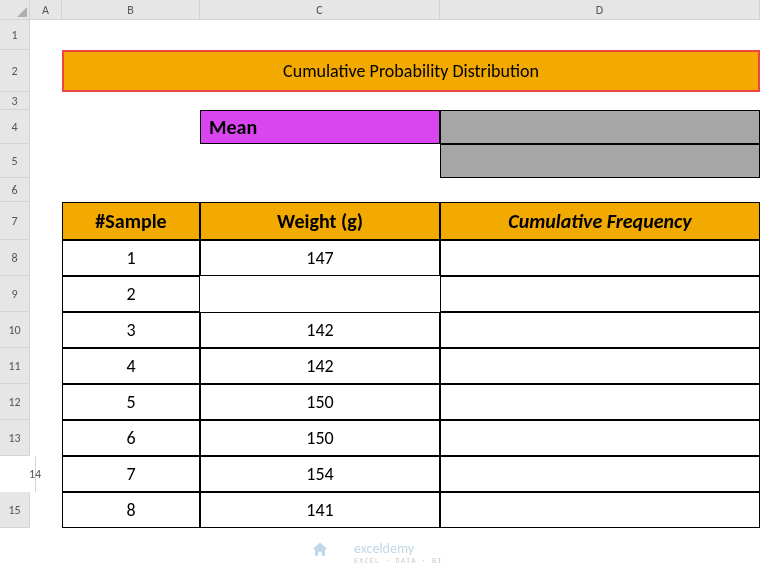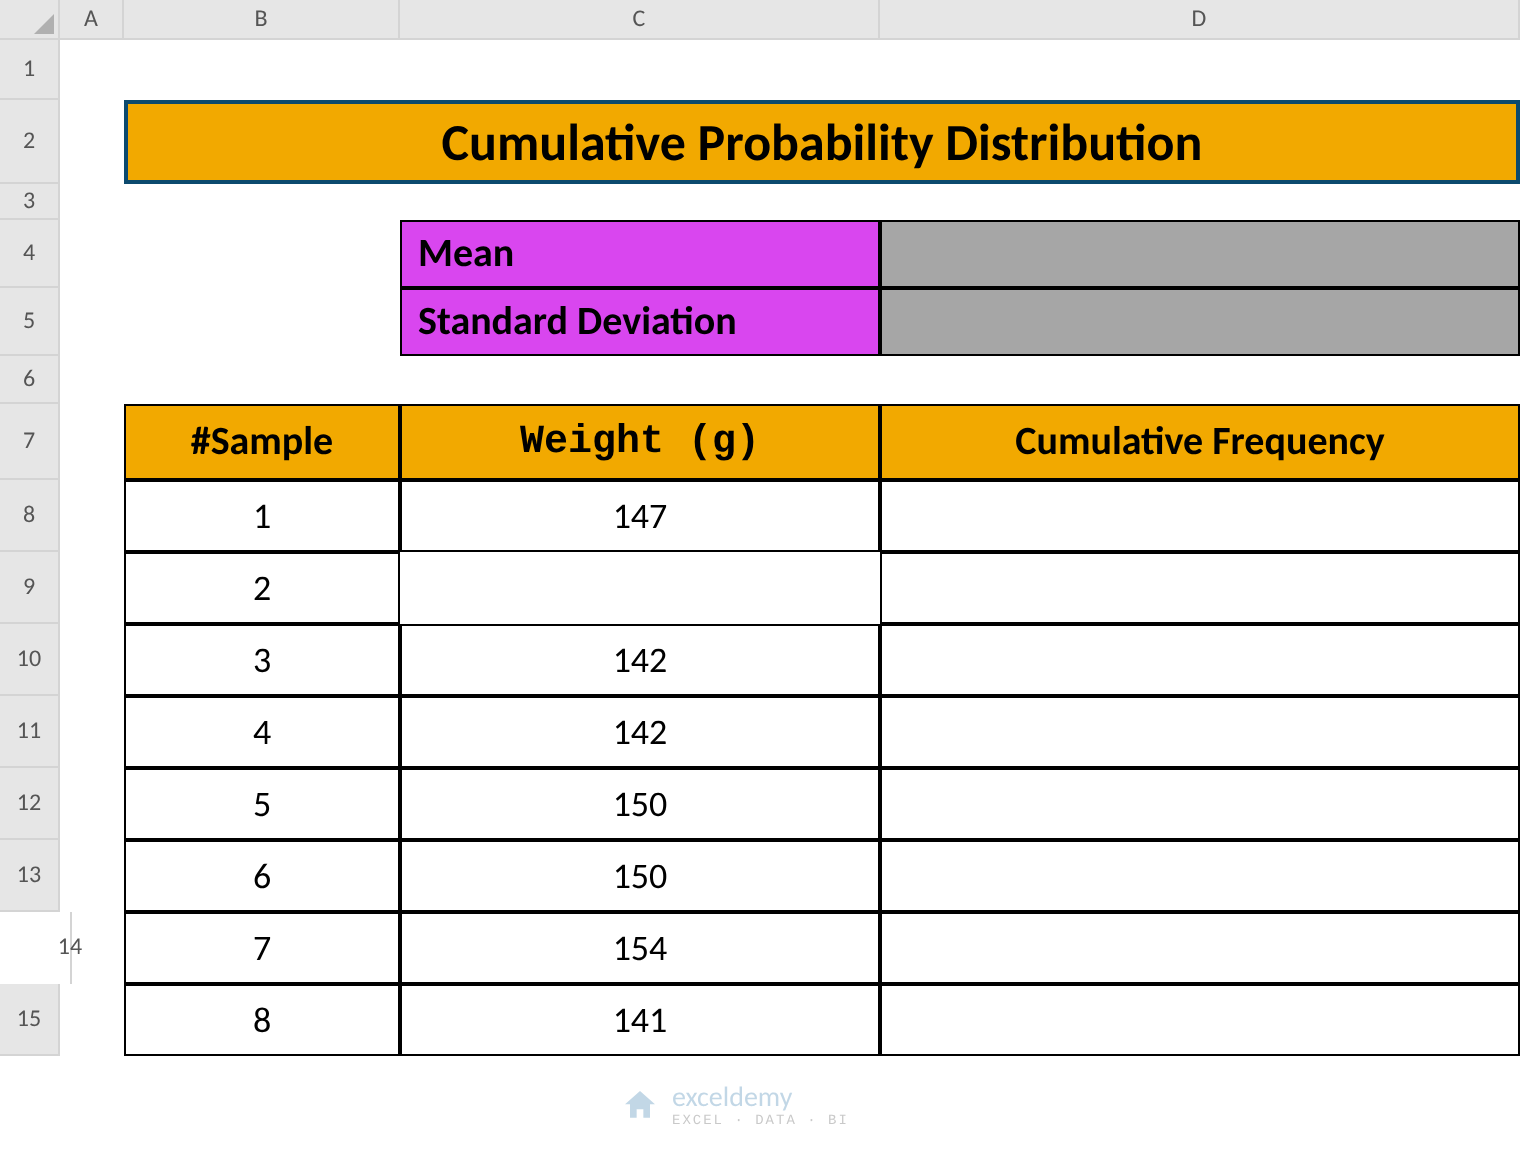"Cumulative Probability Distribution" .title { border: 2px solid #0c4a6e -> 2px solid #ef4444; font-size: 26px -> 18px; font-weight: bold -> normal }
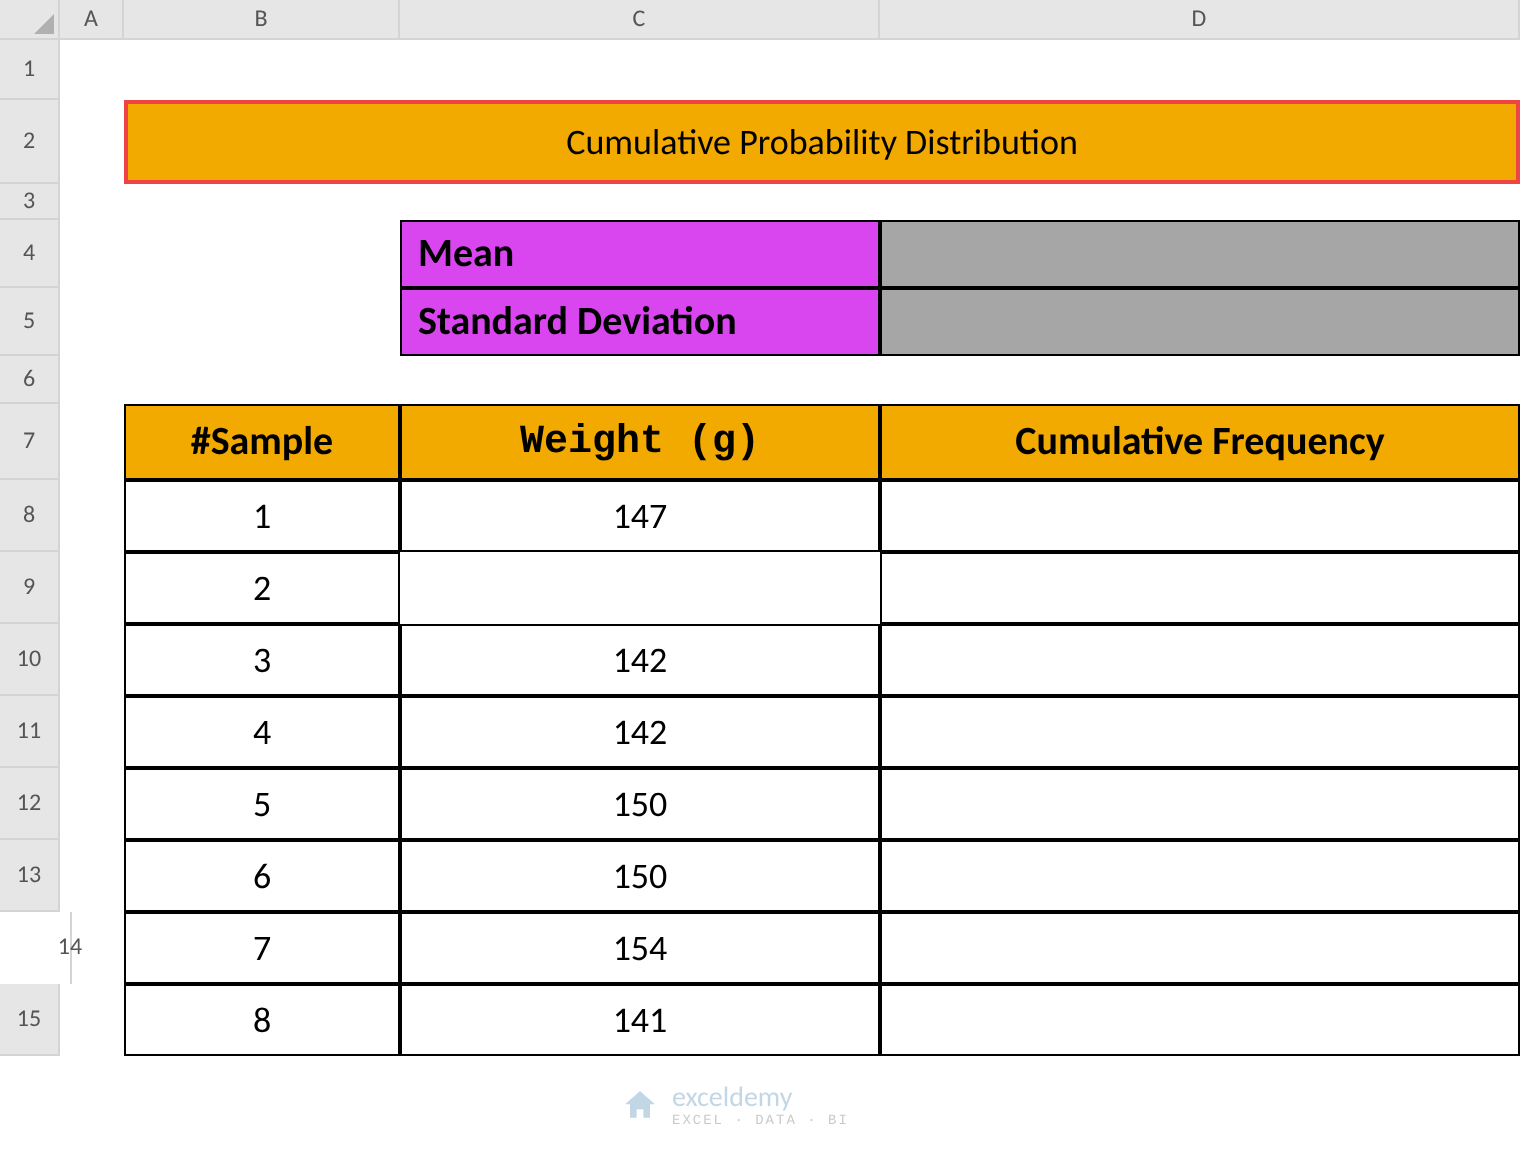"Standard Deviation" div.label-cell { html: <div>Standard Deviation</div> -> none }
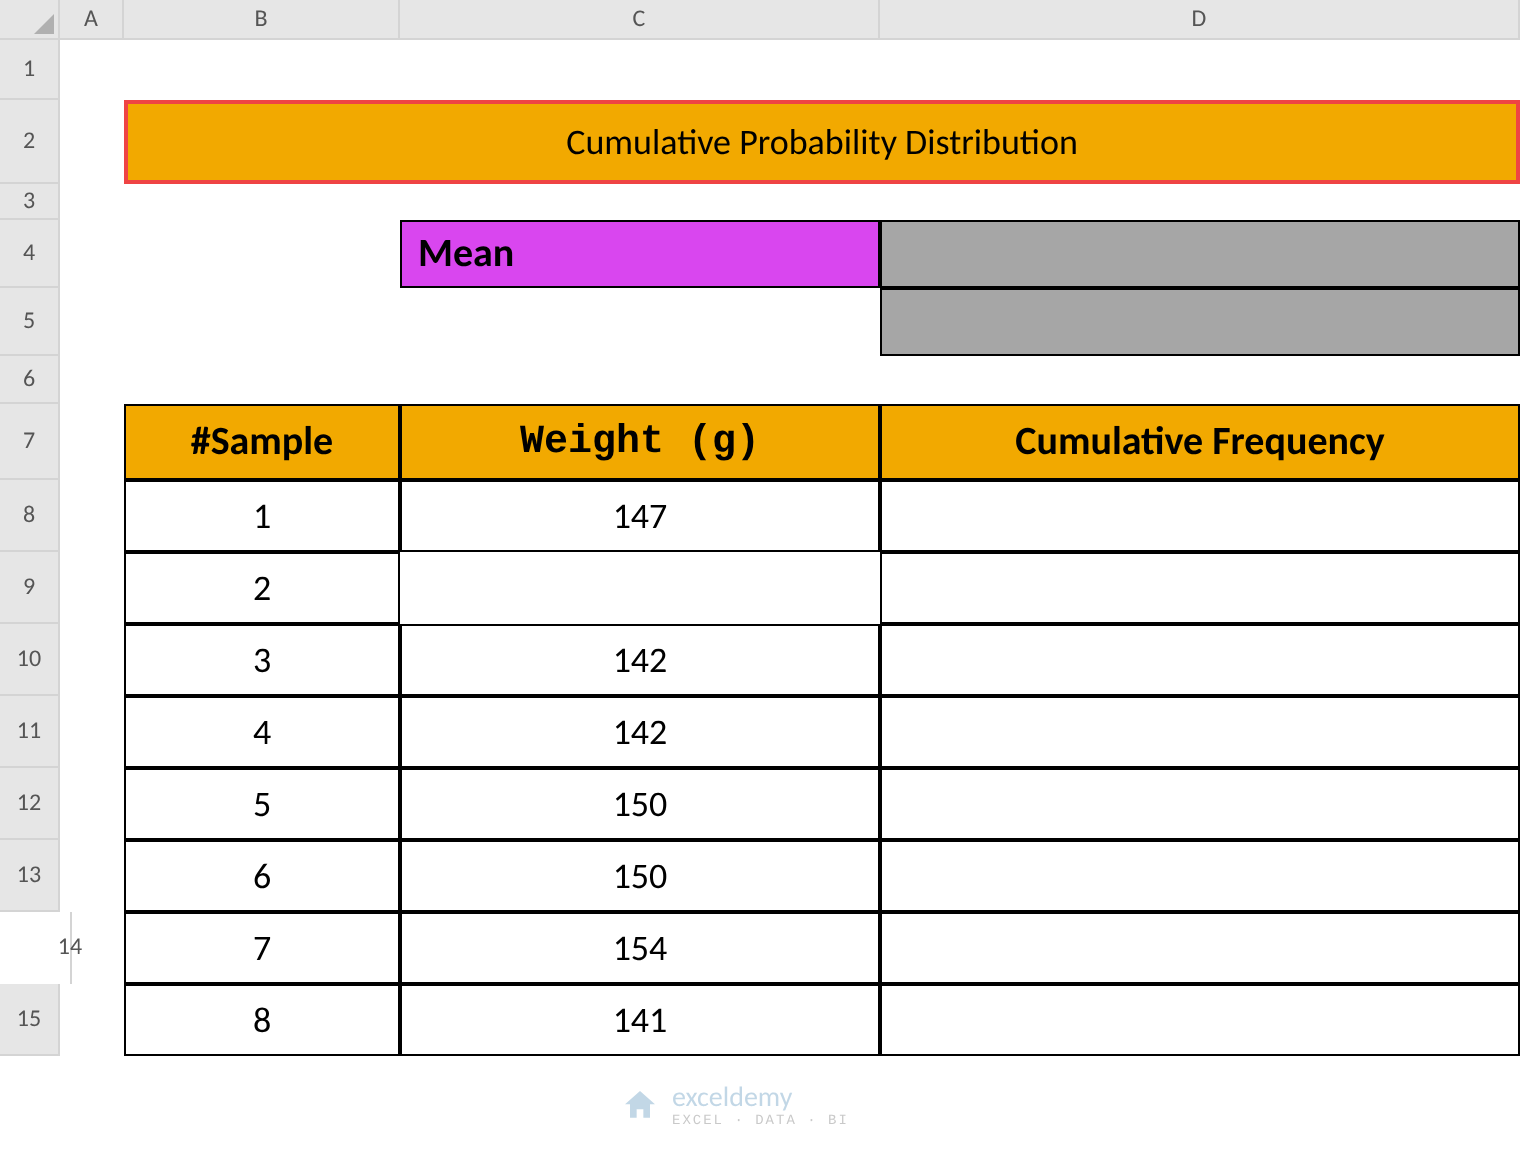"Weight (g)" div.col-header { font-family: Liberation Mono, monospace -> none }
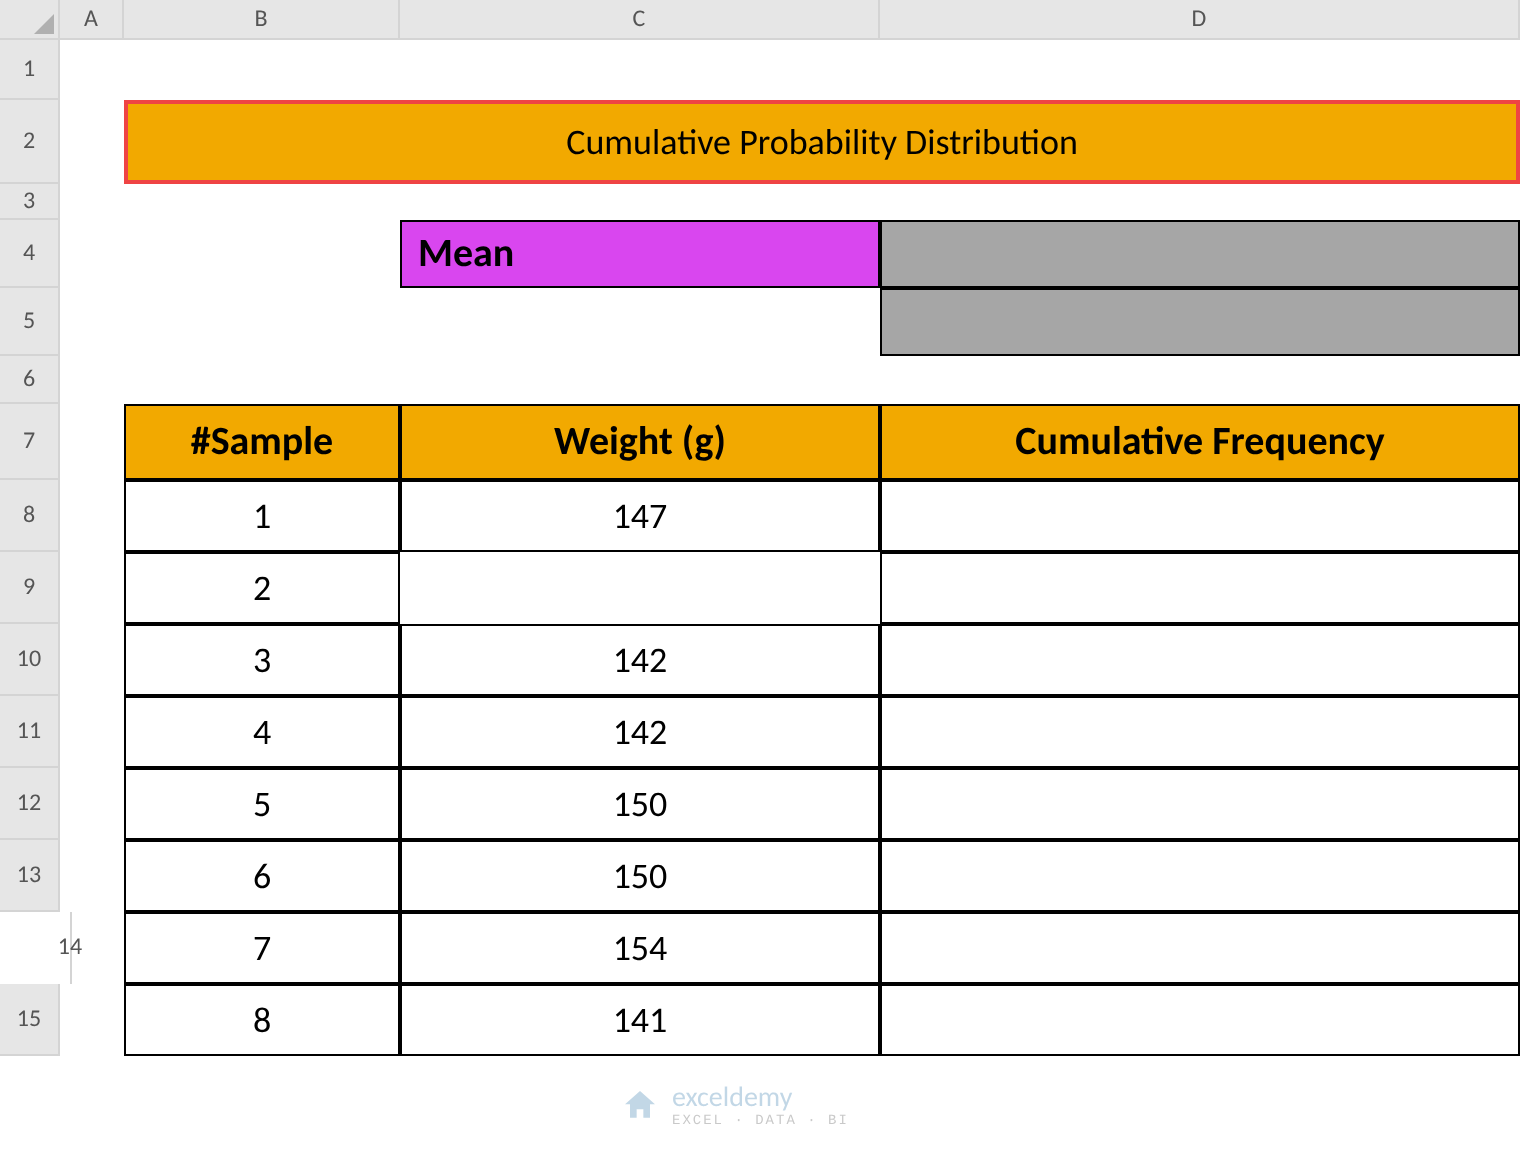"Cumulative Frequency" div.col-header { font-style: none -> italic }
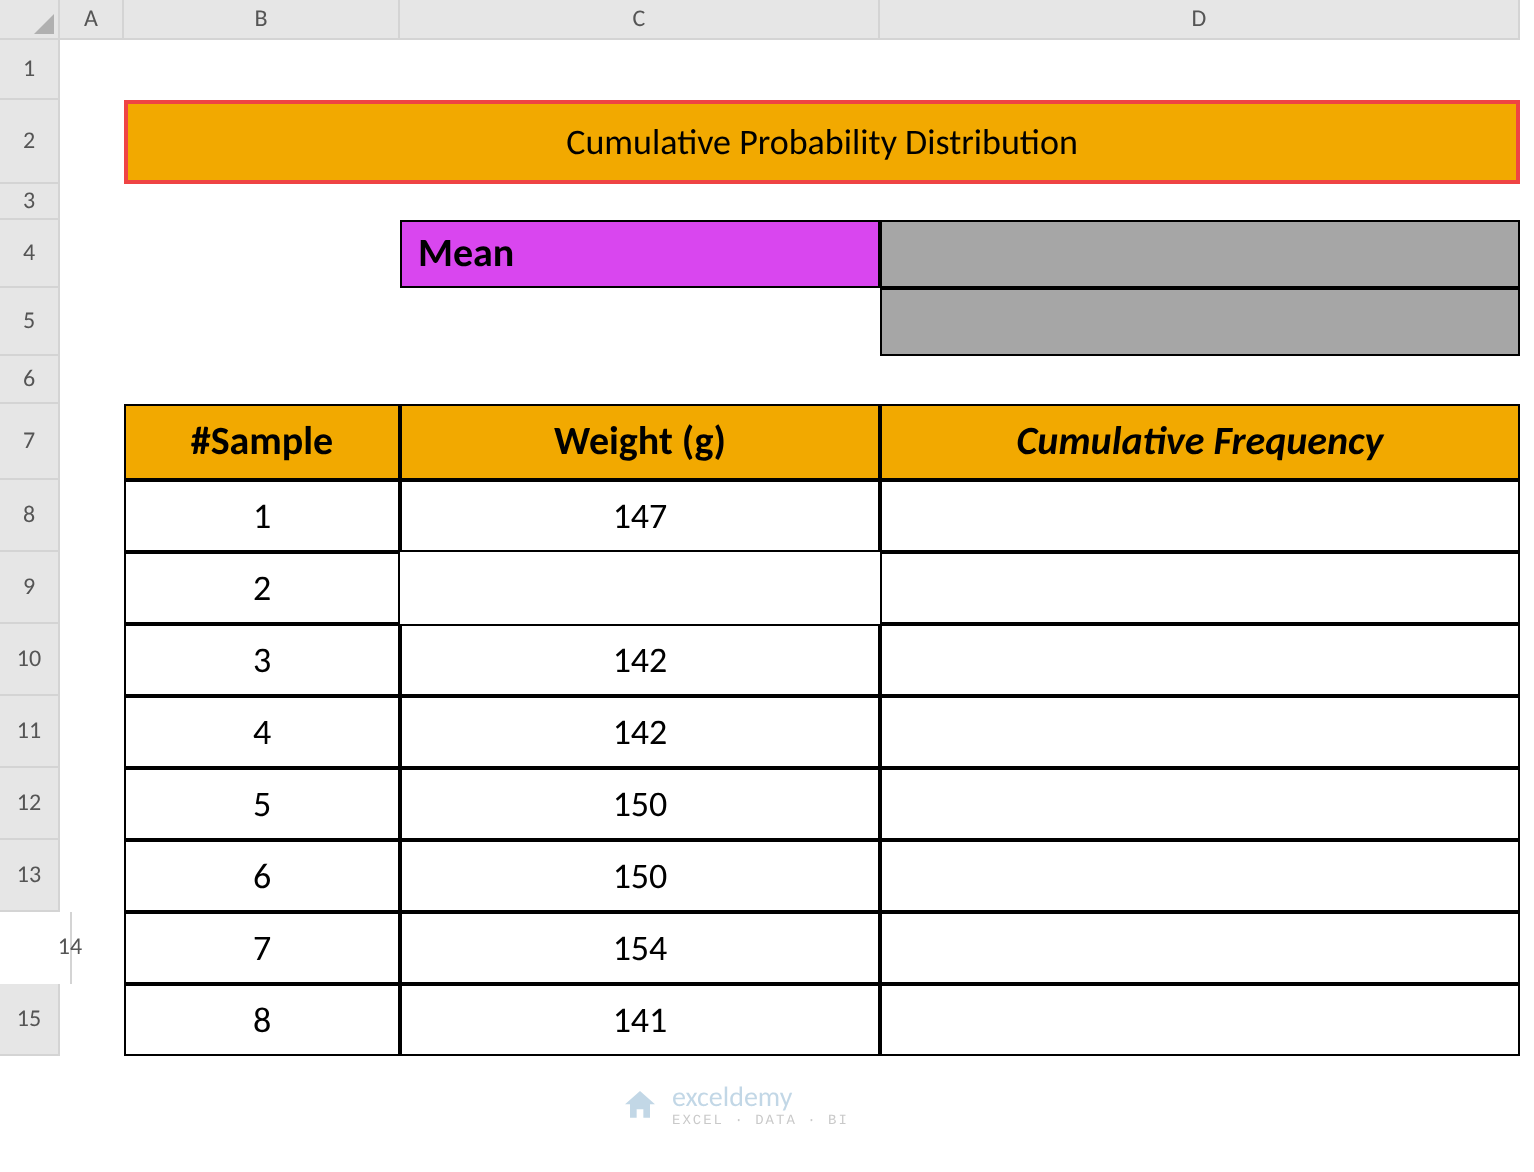"exceldemy" .watermark { align-items: center -> flex-start; gap: 6px -> 24px }
